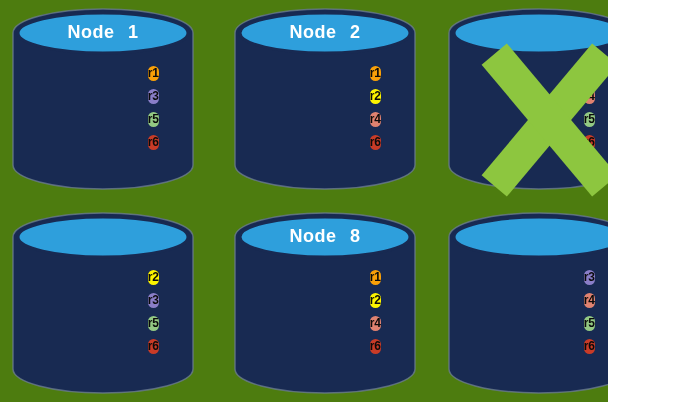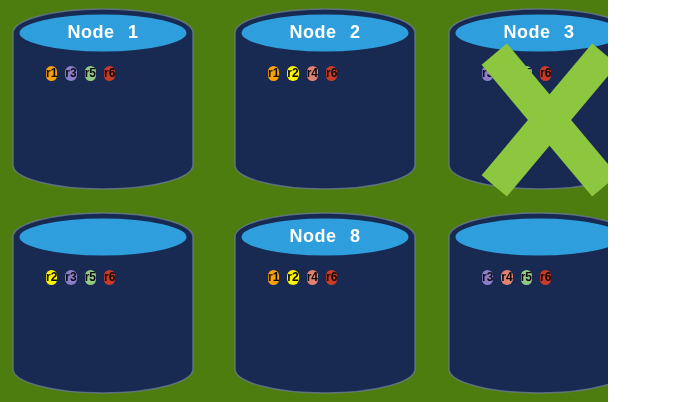"Node 3" div.node-label { html: <div>Node 3</div> -> none }
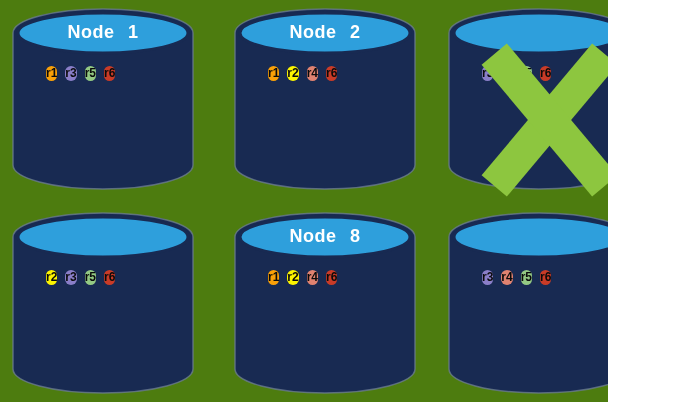"r1" .bars { flex-direction: row -> column }
